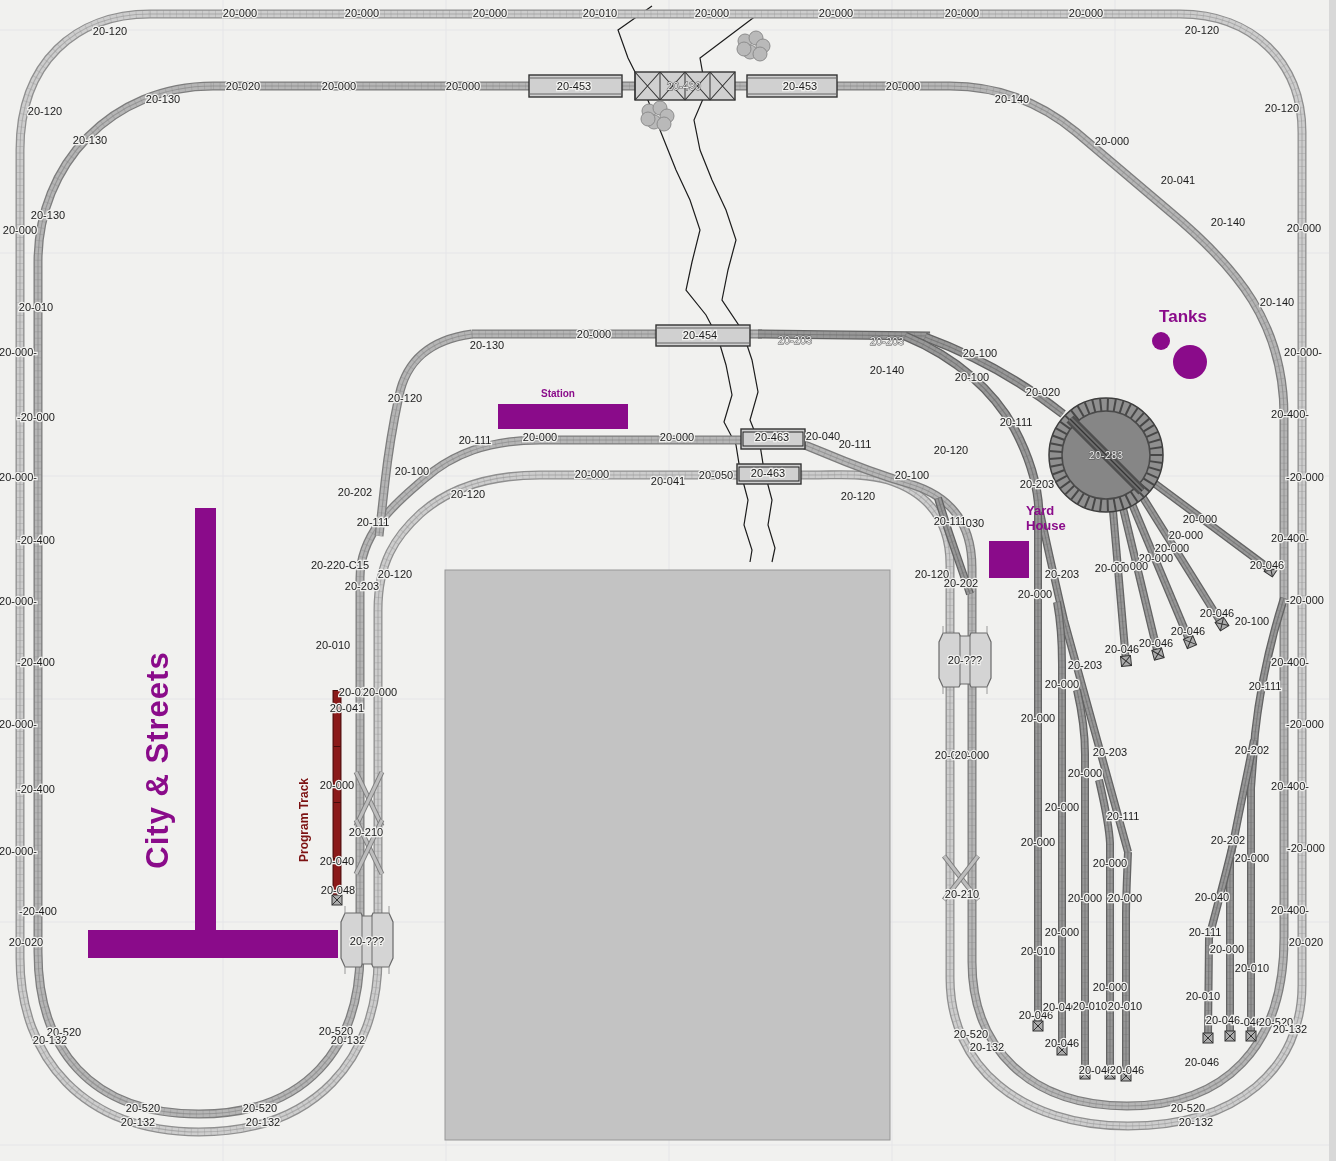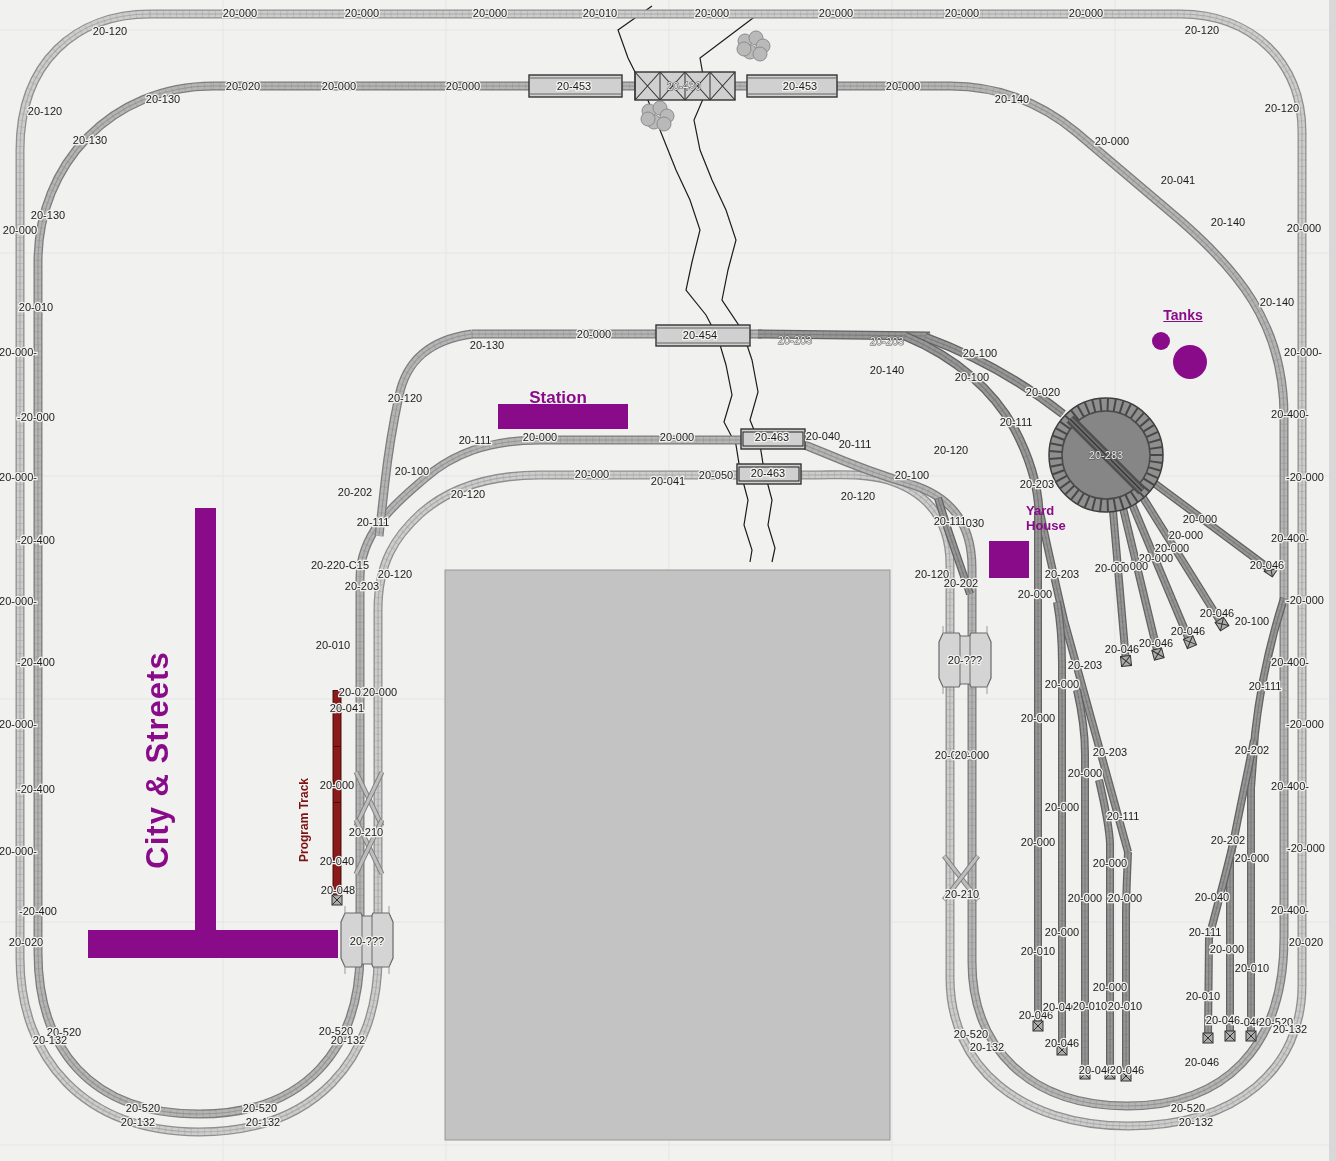"Tanks" #anno-tanks { font-size: 14px -> 17px; text-decoration: underline -> none }
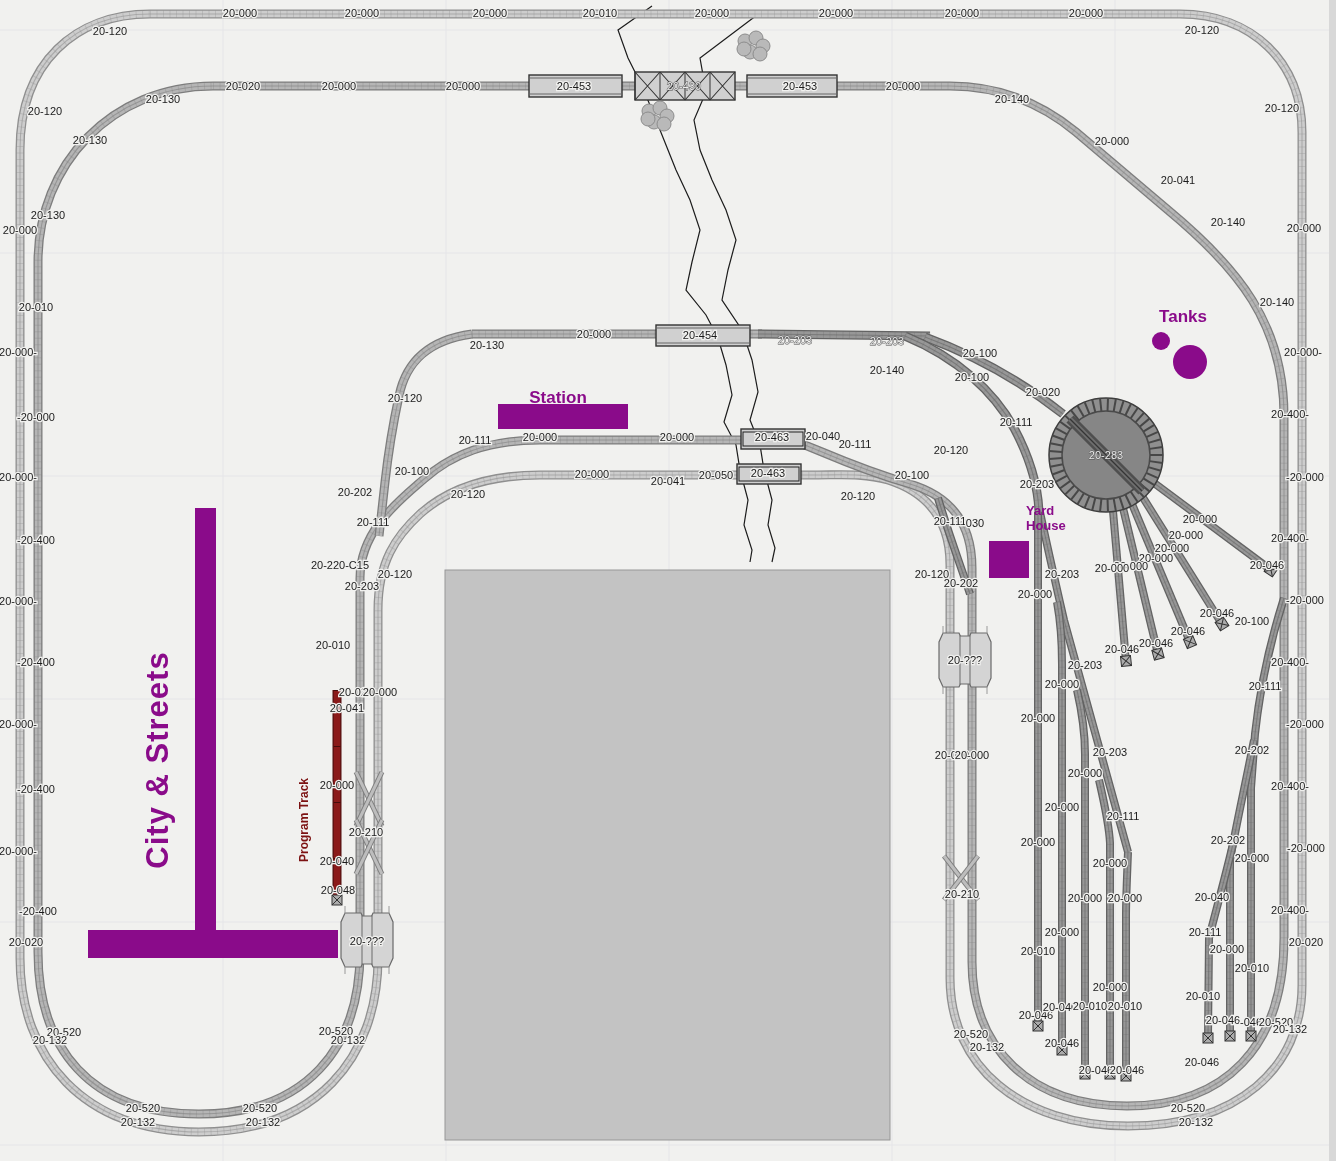"Station" #anno-station { font-size: 17px -> 10px }
